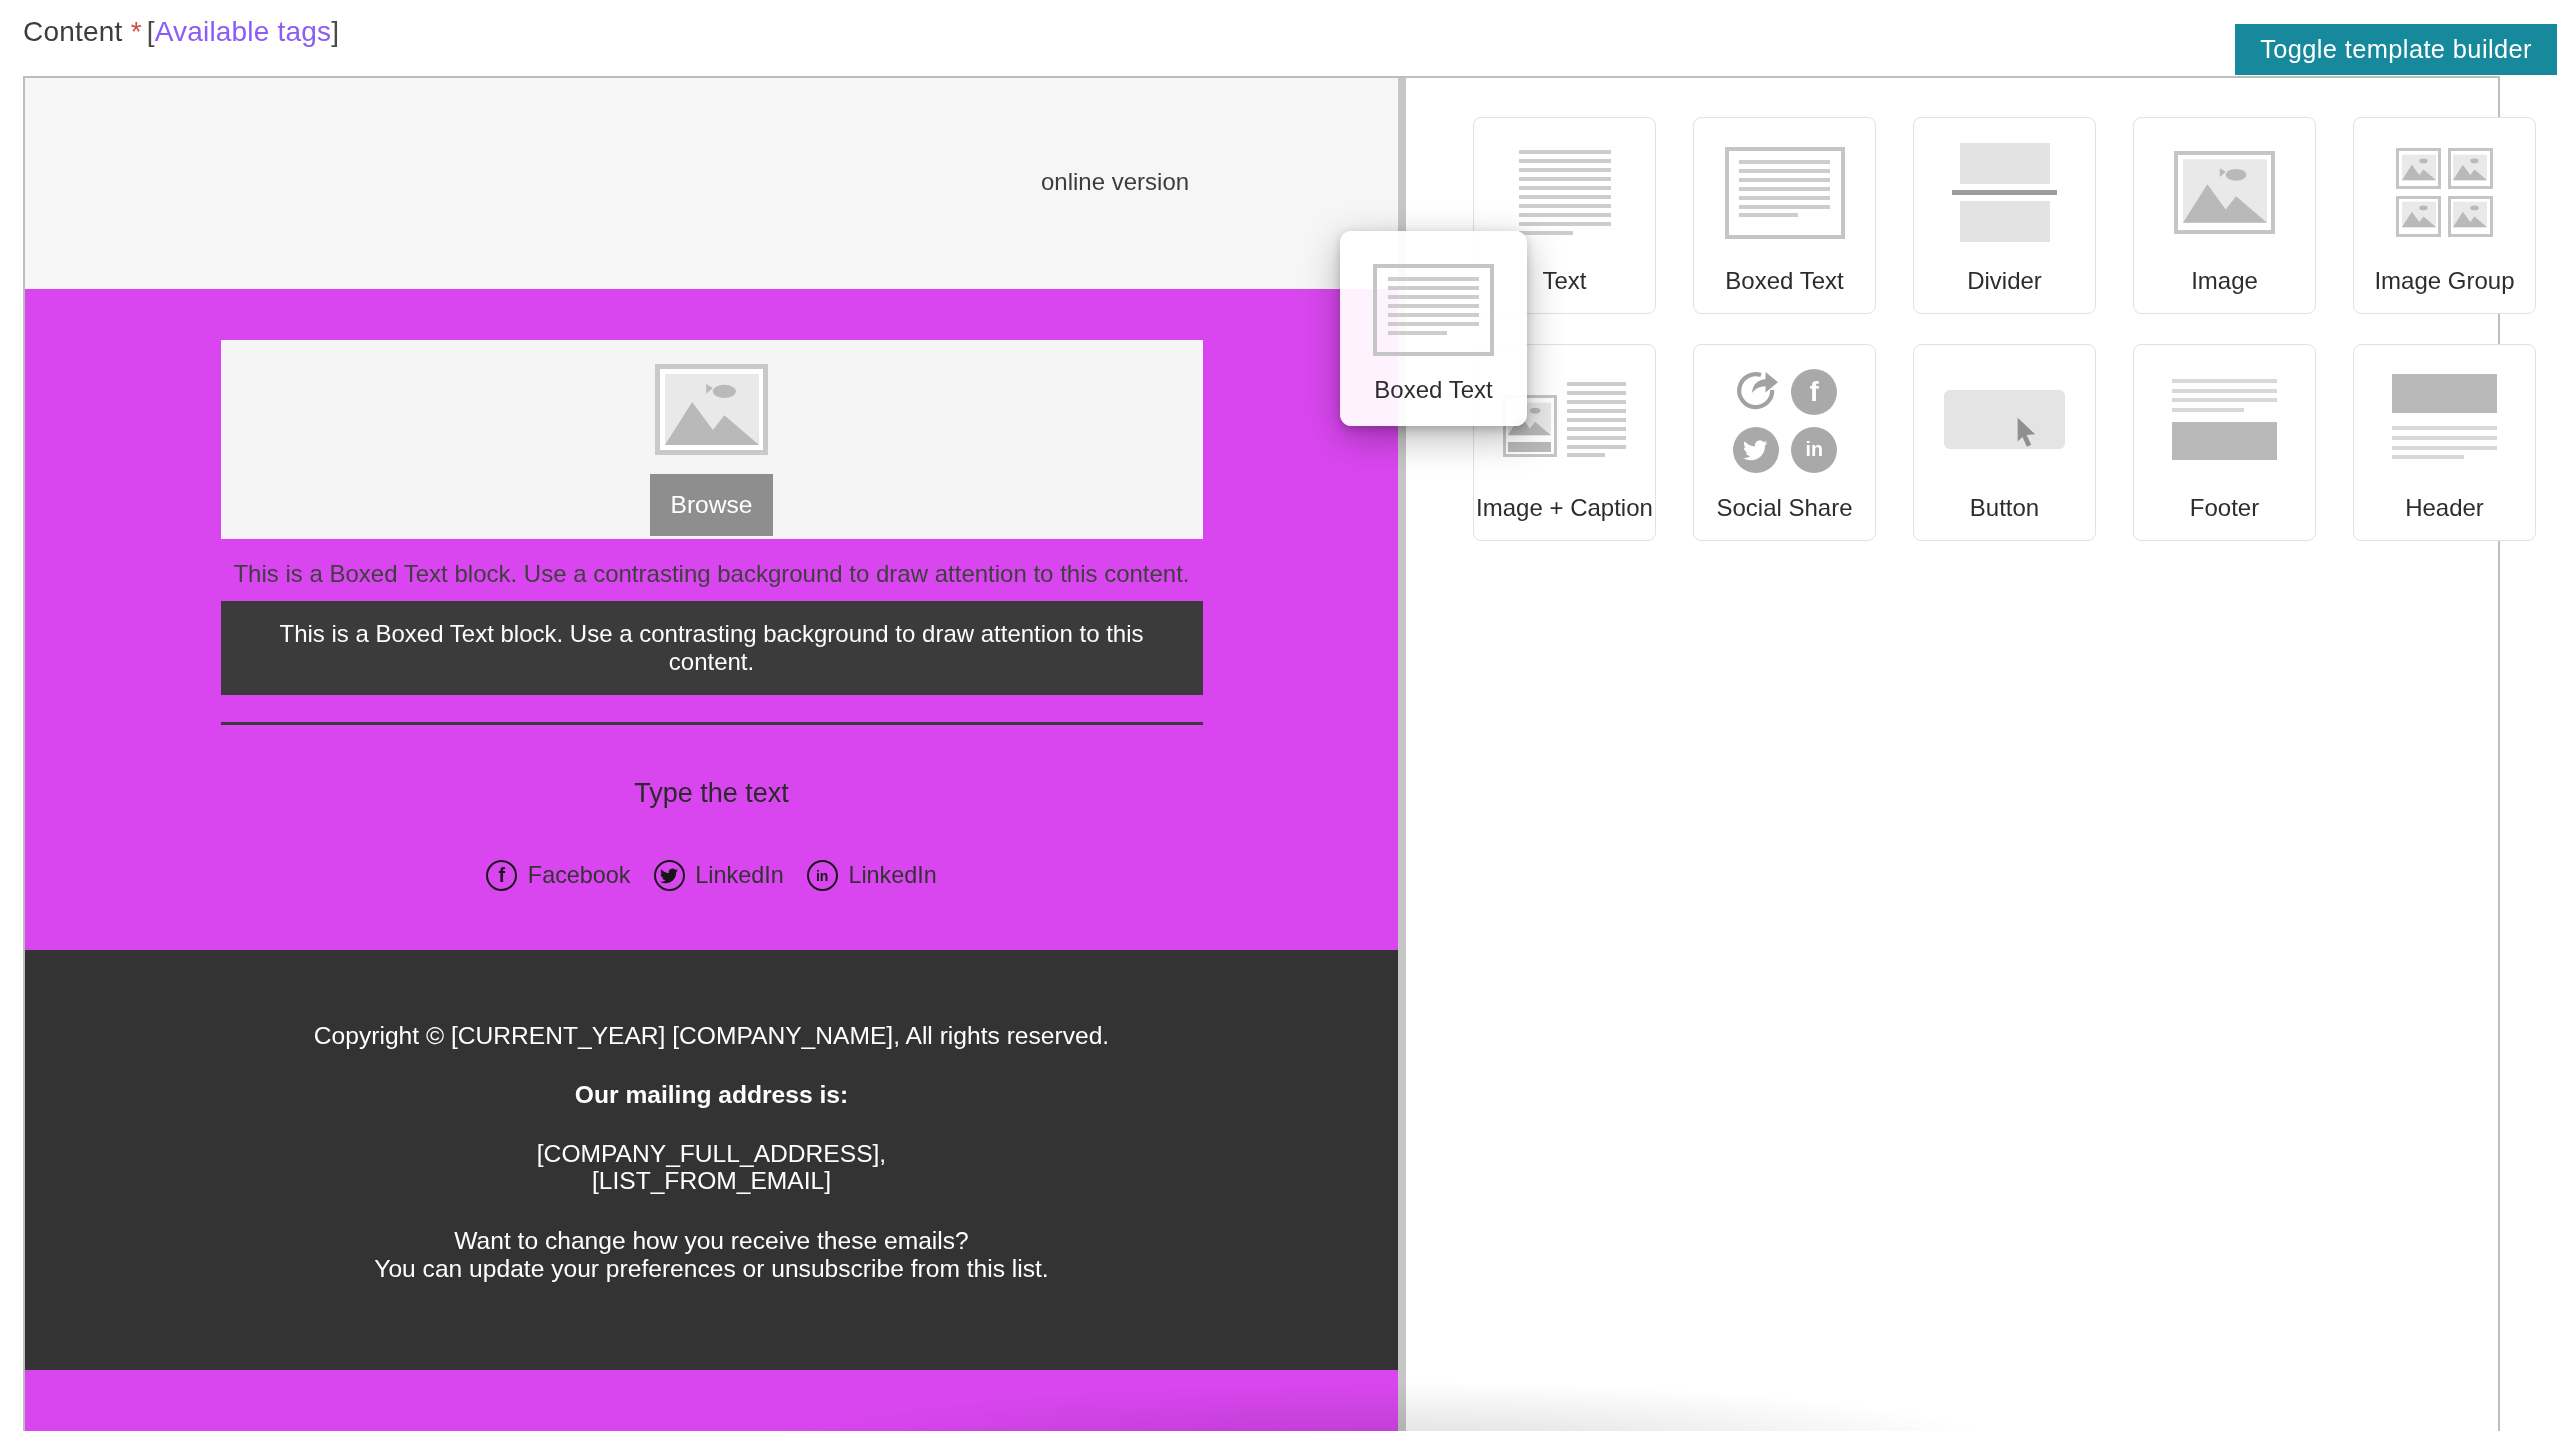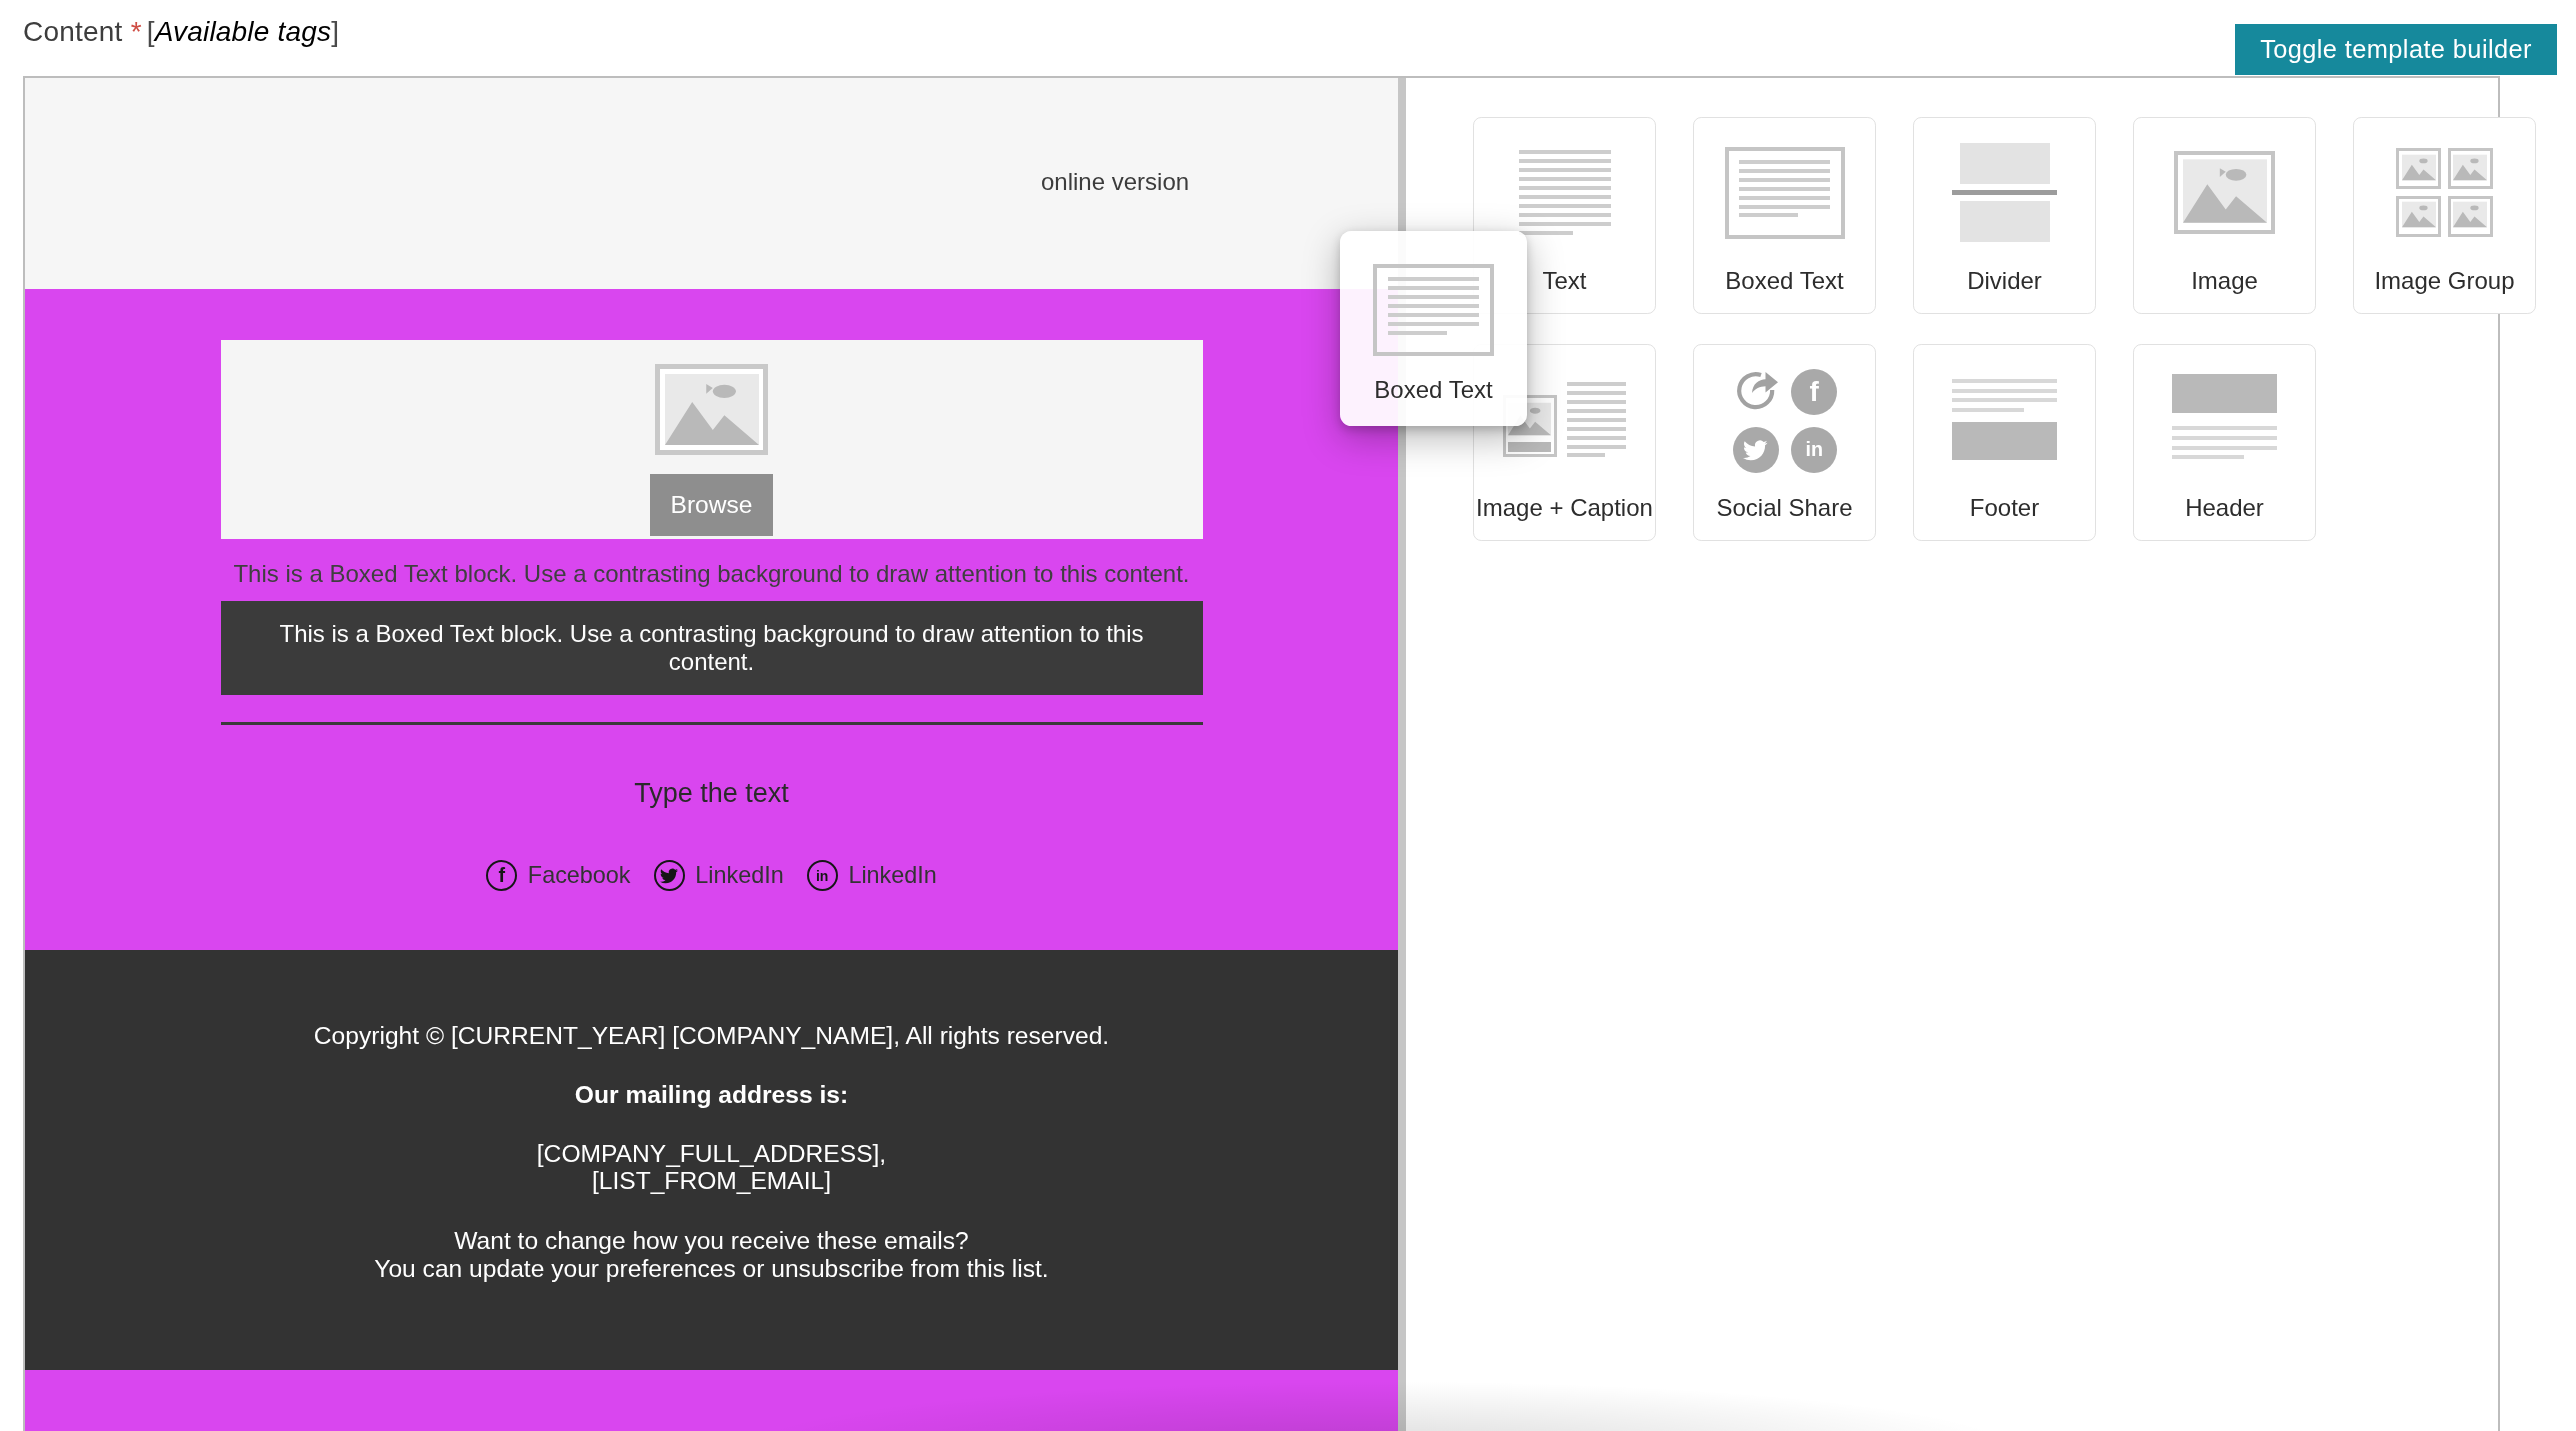"Available tags" .tags-link { color: #000000 -> #8b5cf6; font-style: italic -> none }
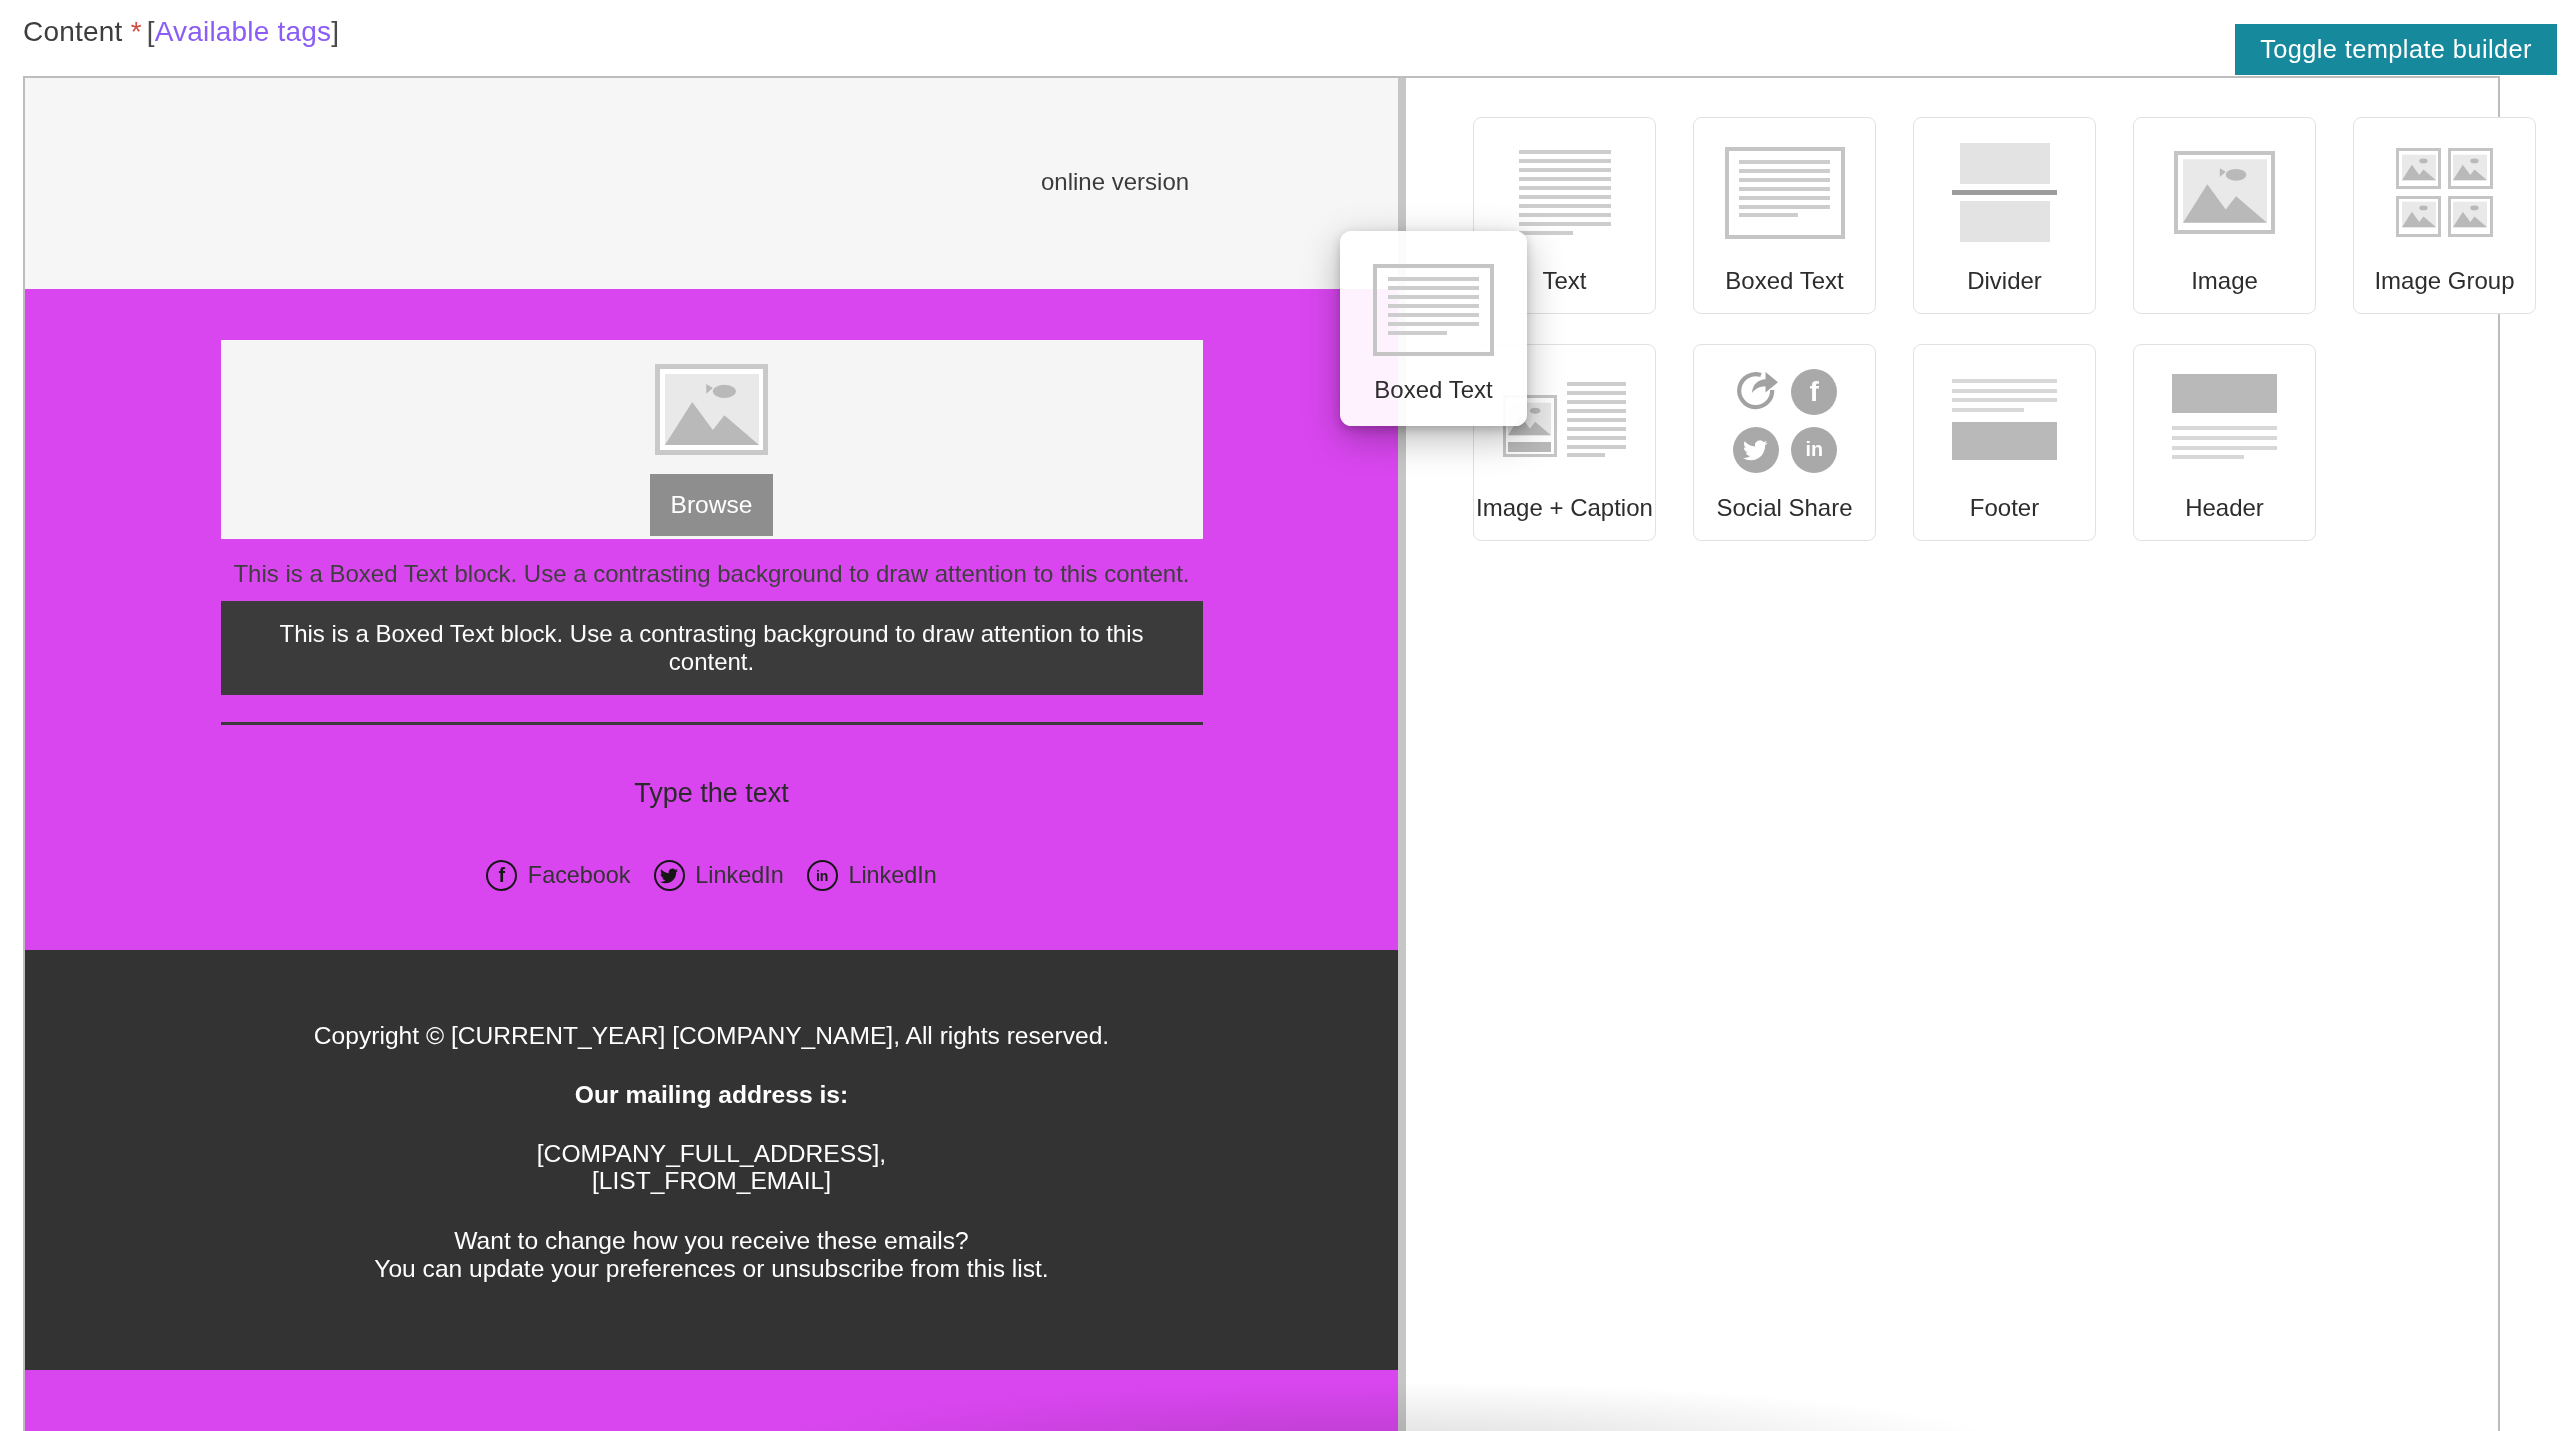"Button" div.card { html: none -> <div> <div> <div> <svg> <path></path> </svg> </div> </div> <div>Button</div> </div> }
